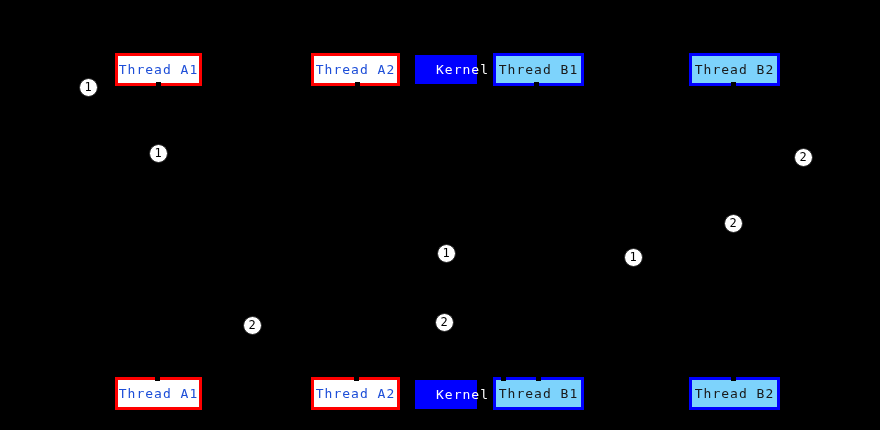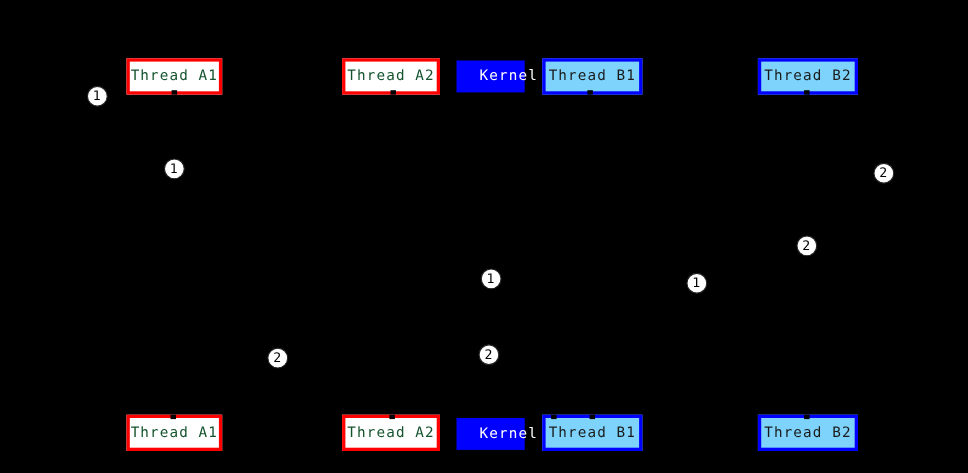"Thread A1" .node.red-outline { color: #14532d -> #1d4ed8 }
